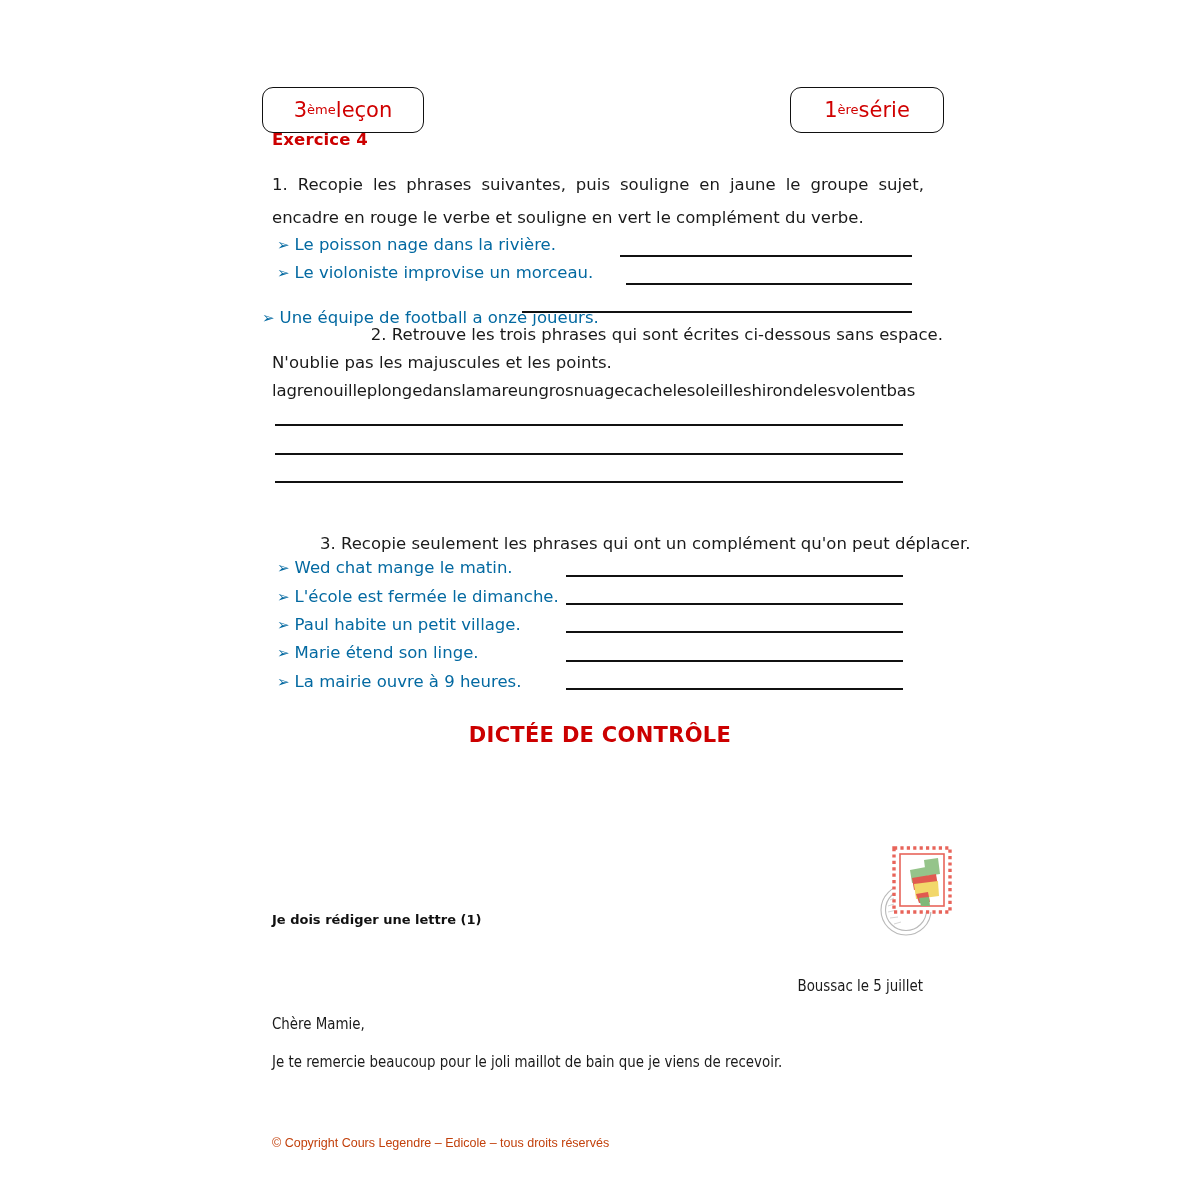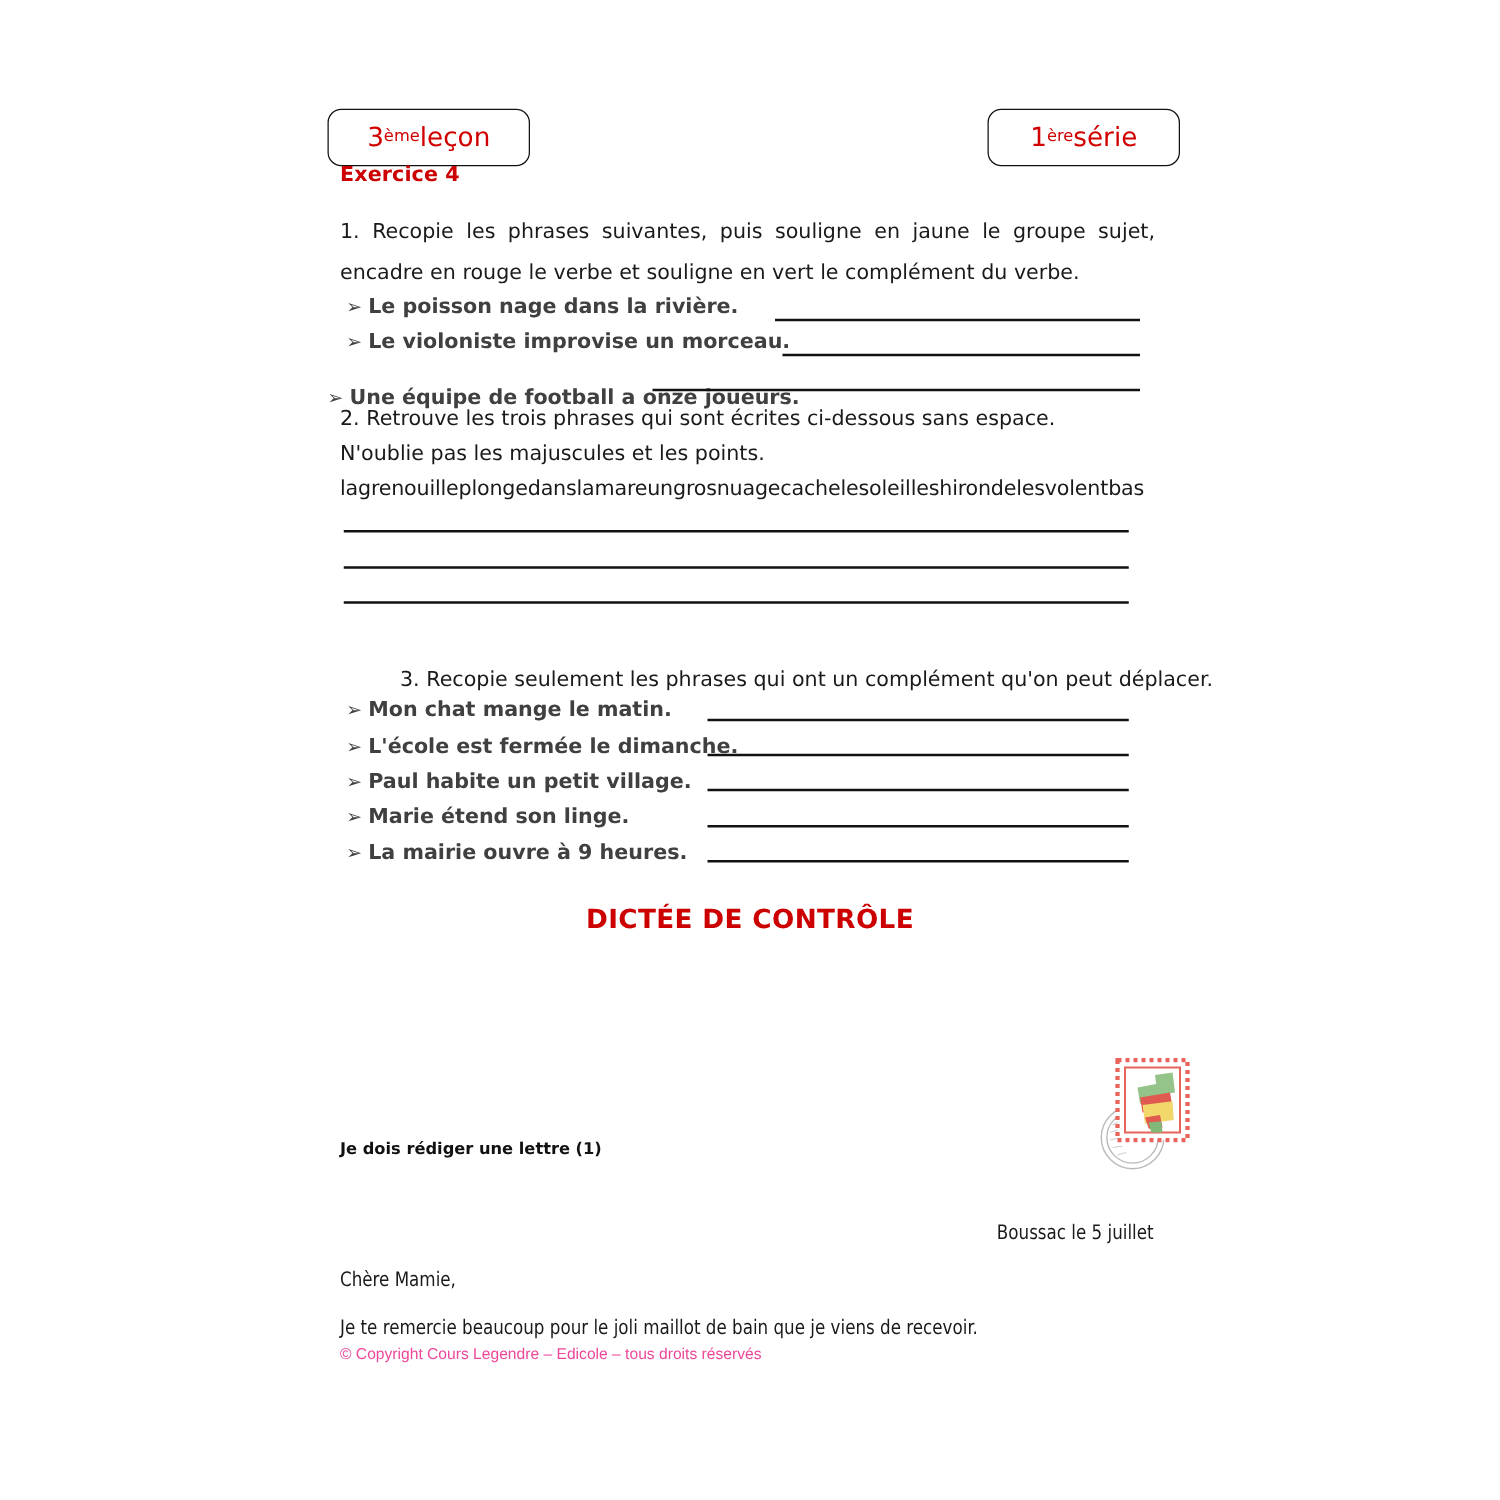"➢ Le poisson nage dans" .item { color: #404040 -> #0369a1; font-weight: bold -> none }
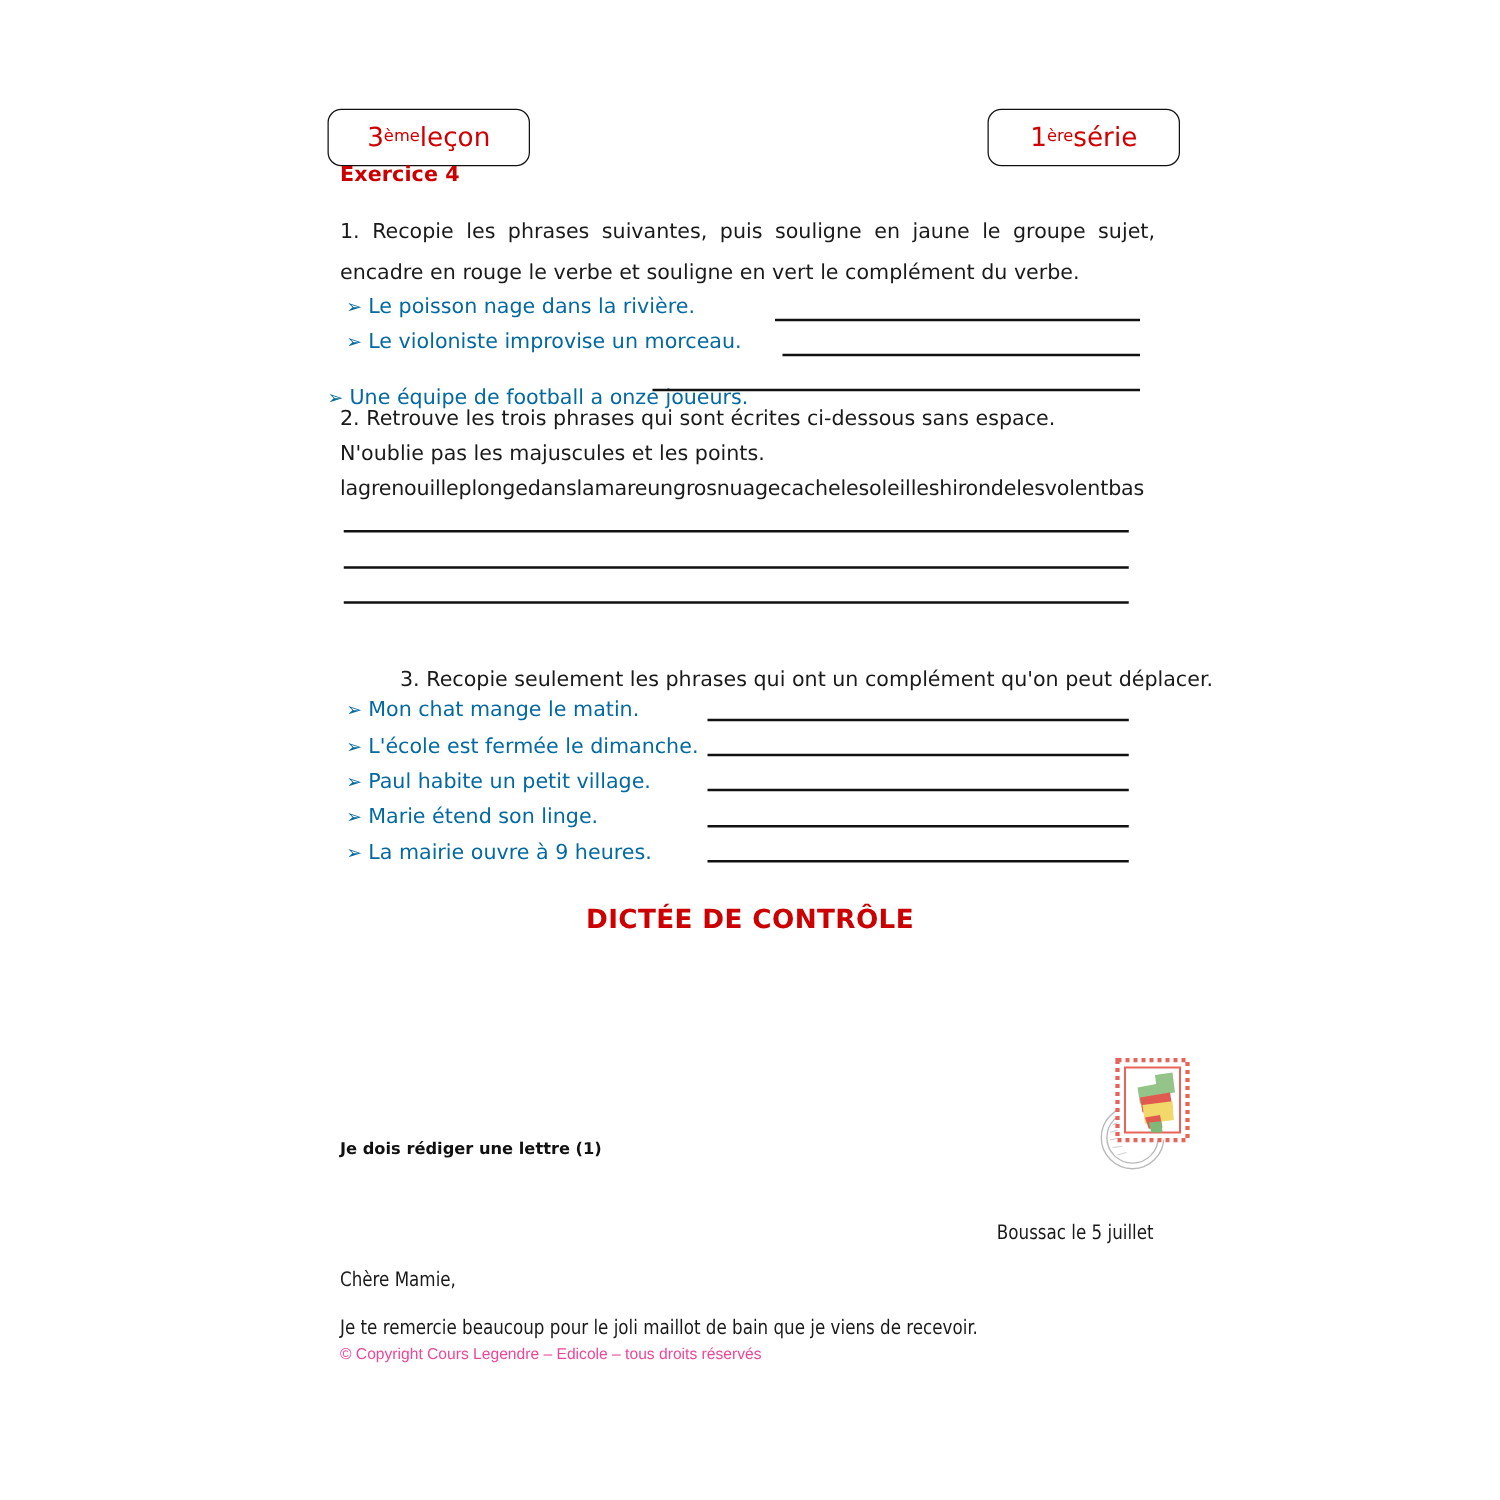"2. Retrouve les trois phrases" div.para { left: 272px -> 283px; text-align: none -> right }
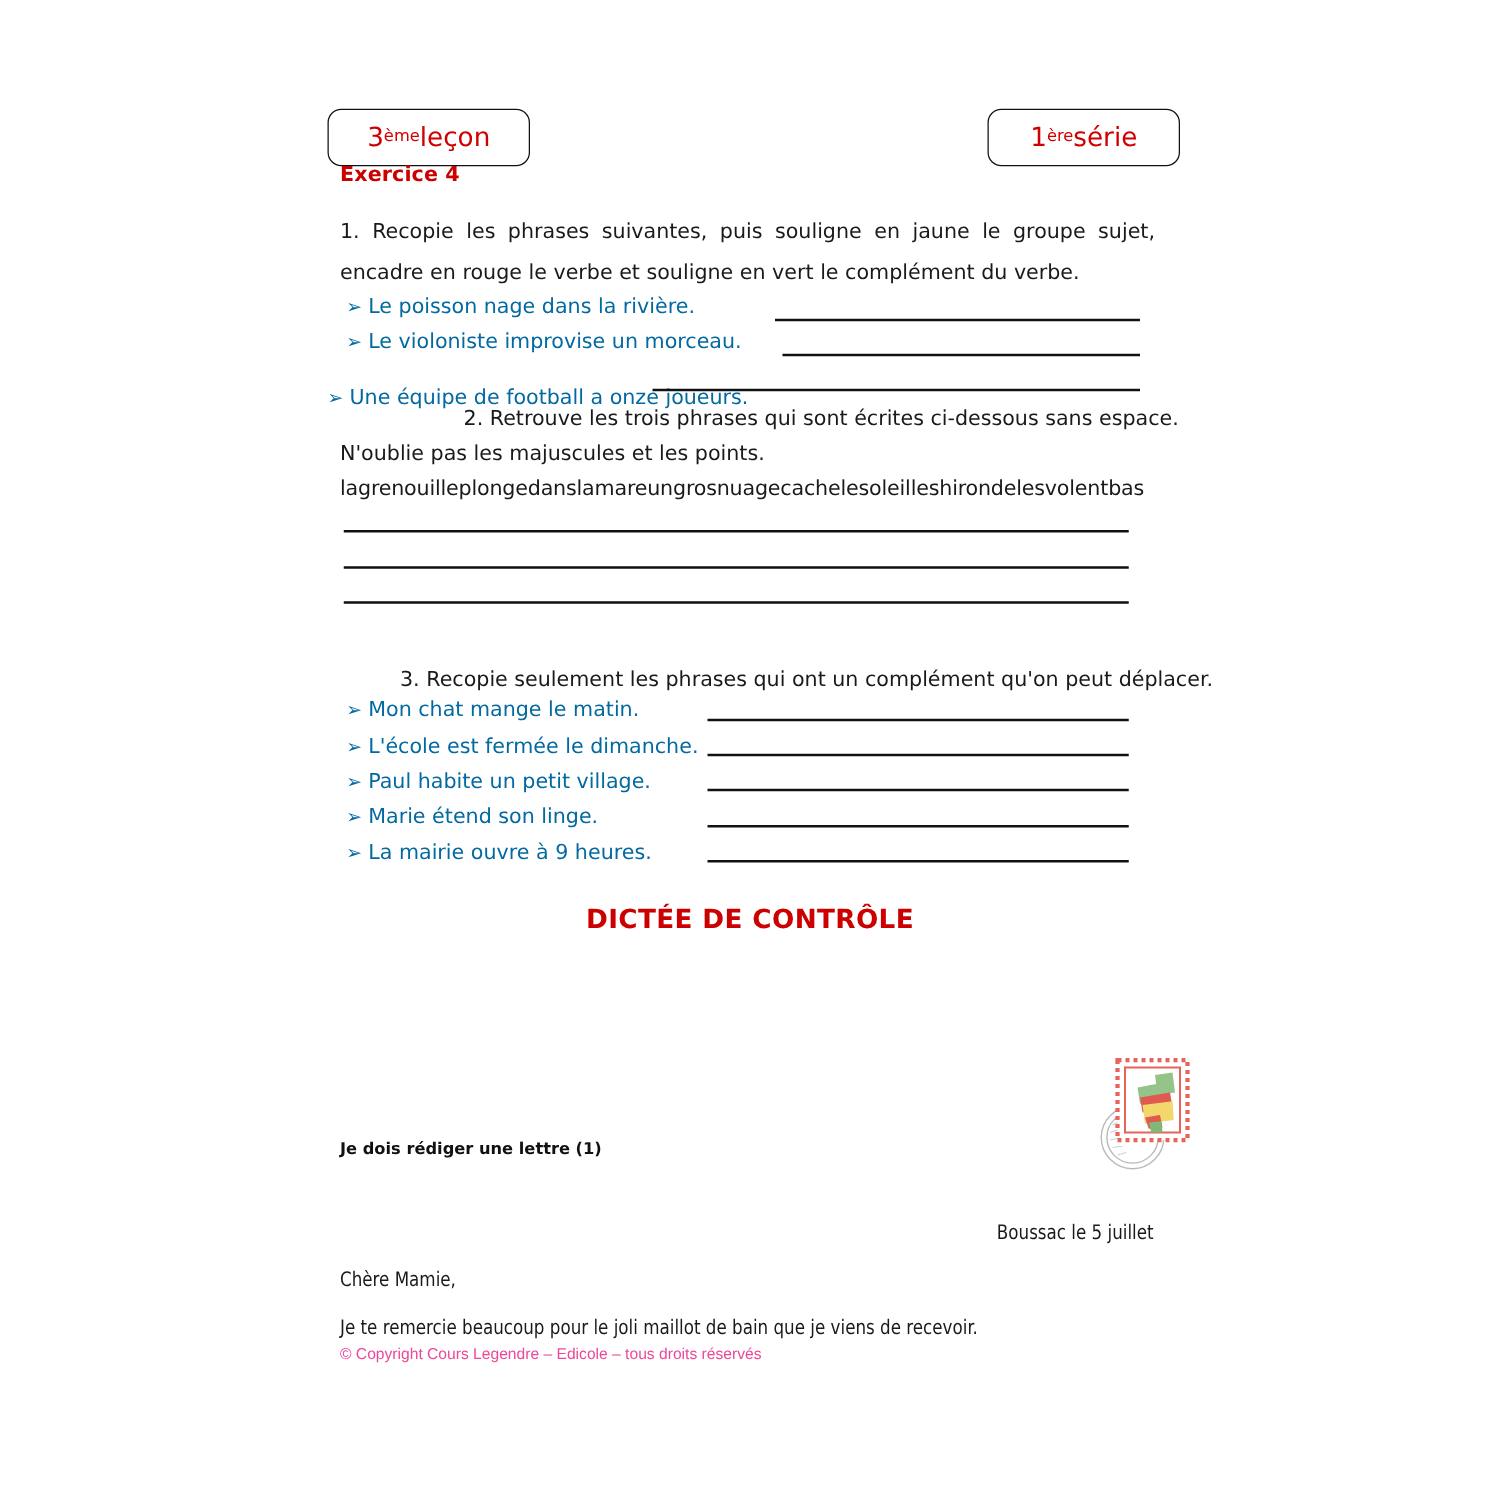"Mon chat mange le matin." span { text: Mon -> Wed }
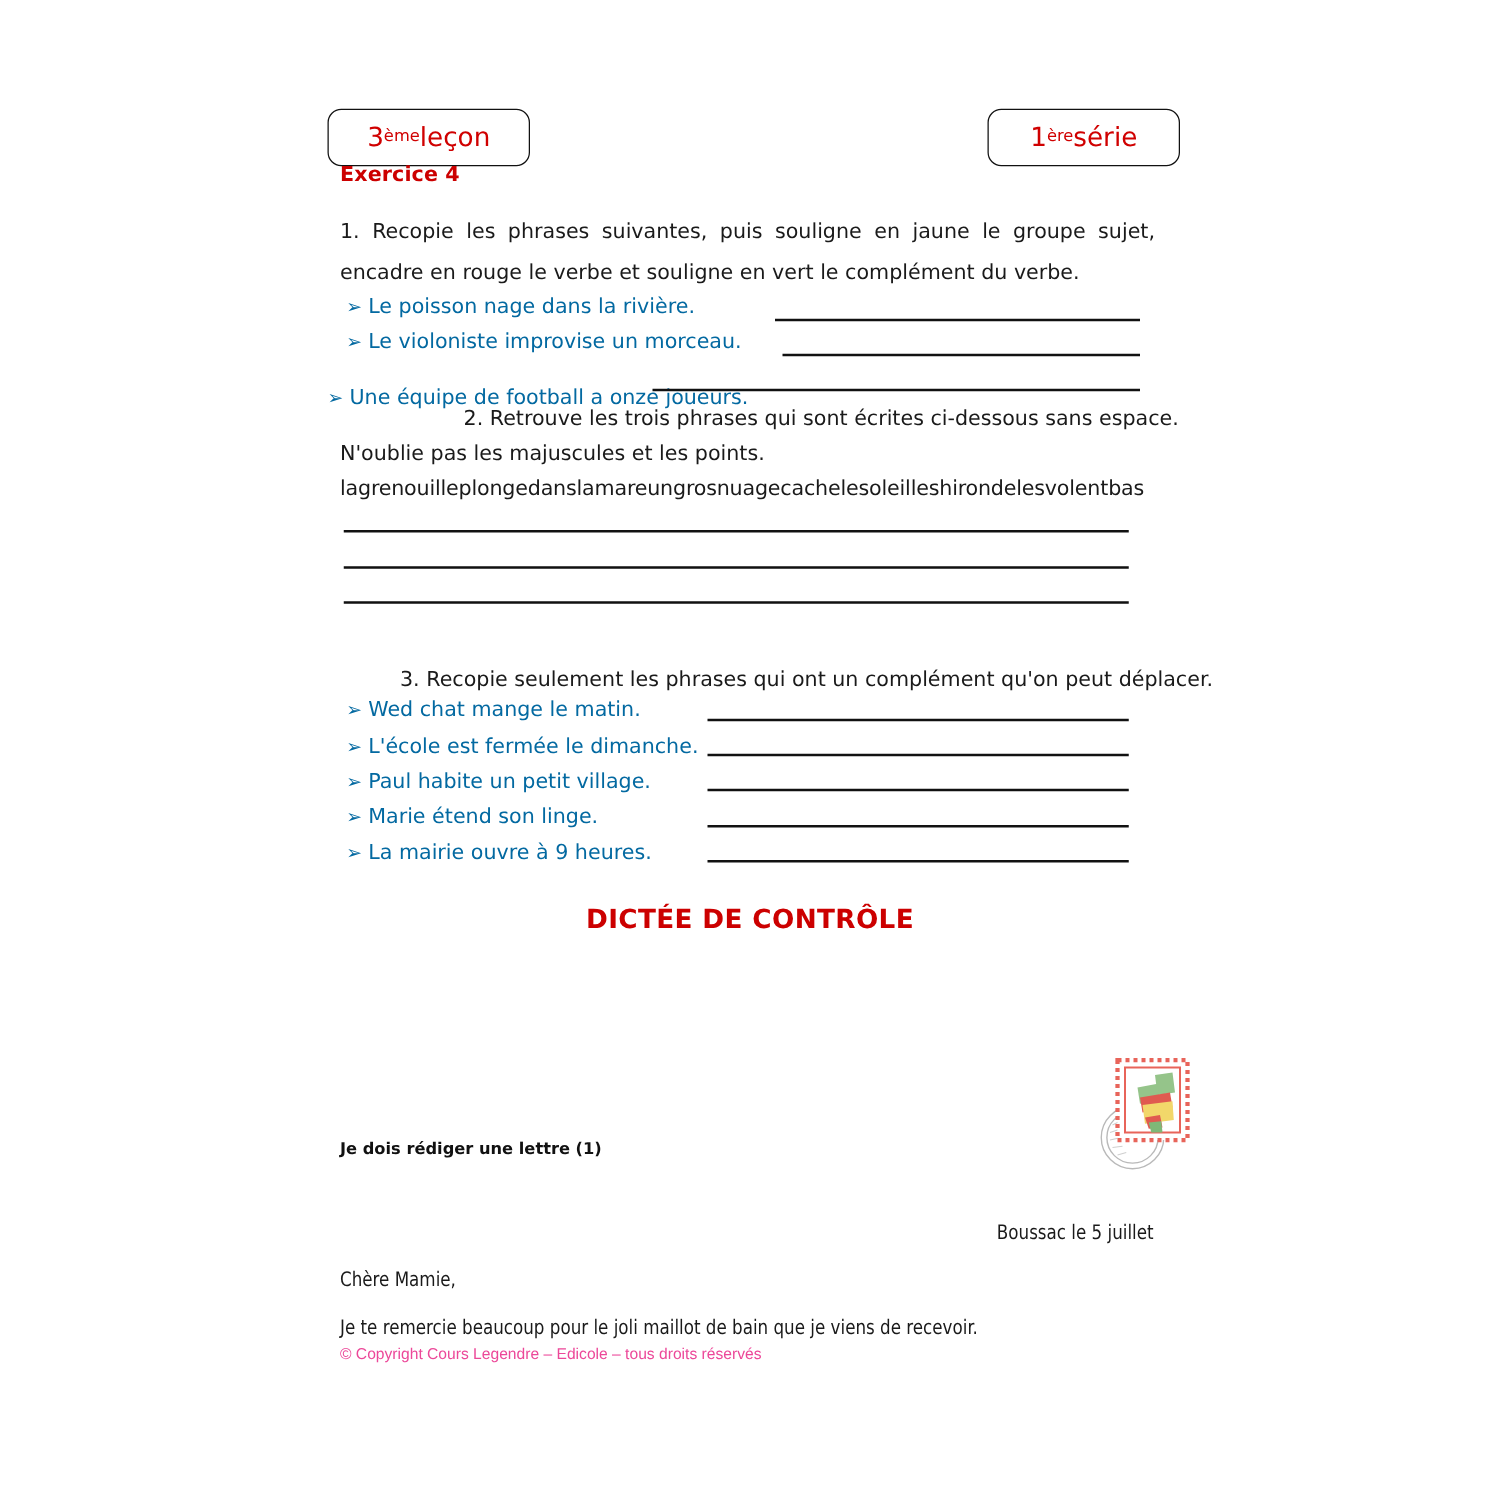"© Copyright Cours Legendre –" .footer { color: #ec4899 -> #c2410c; top: 1076px -> 1136px }
